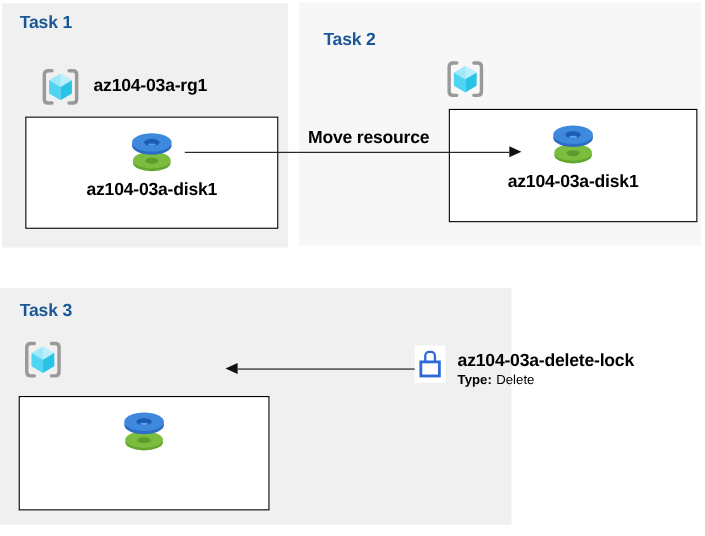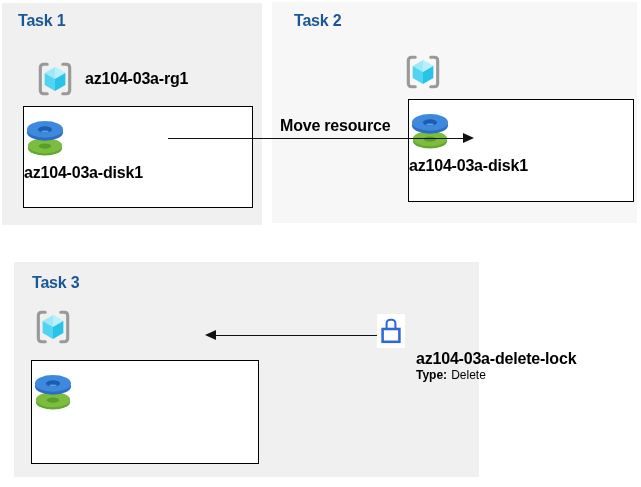"Task 2" #panel-task2 .task-title { top: 10px -> 26px }
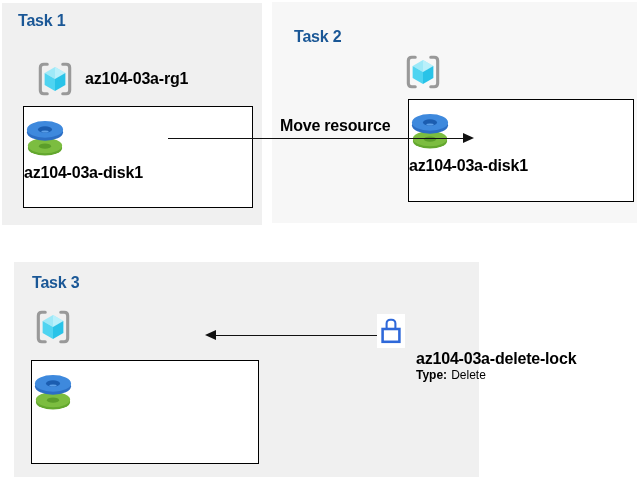"az104-03a-disk1" .resource-box { align-items: flex-start -> center }
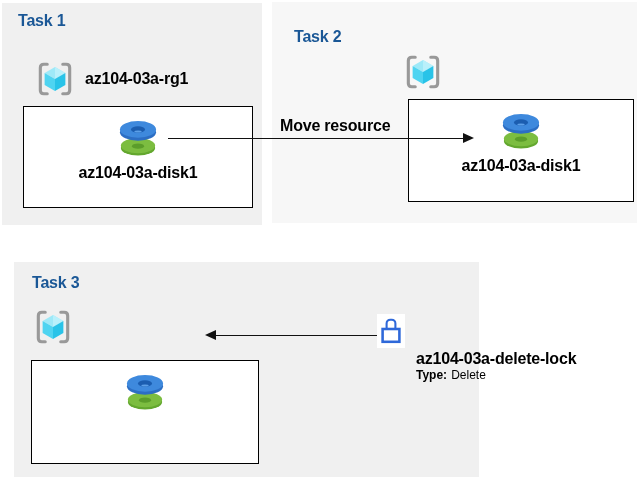"Task 3" #panel-task3 { left: 14px -> 0 }
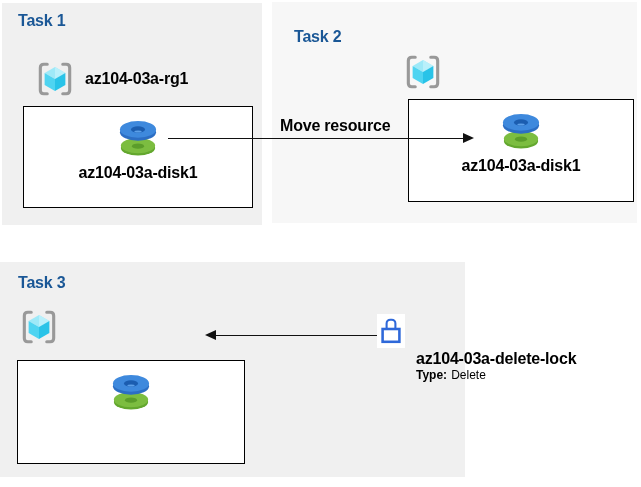"az104-03a-delete-lock" .lock-text { margin-top: 30px -> none }
